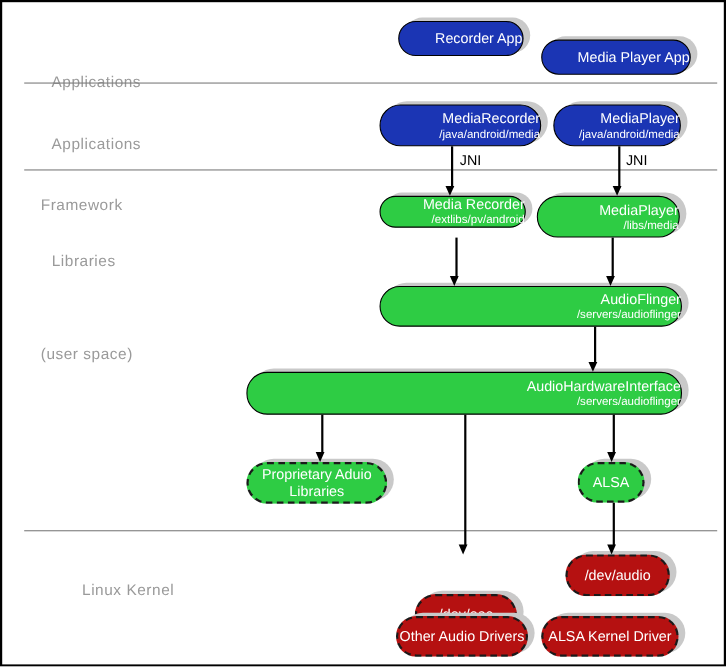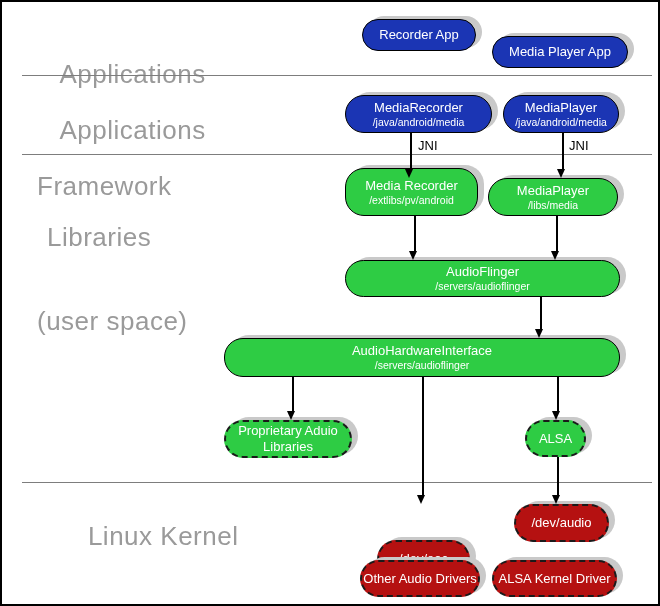"Recorder App" .solid { align-items: none -> flex-end }
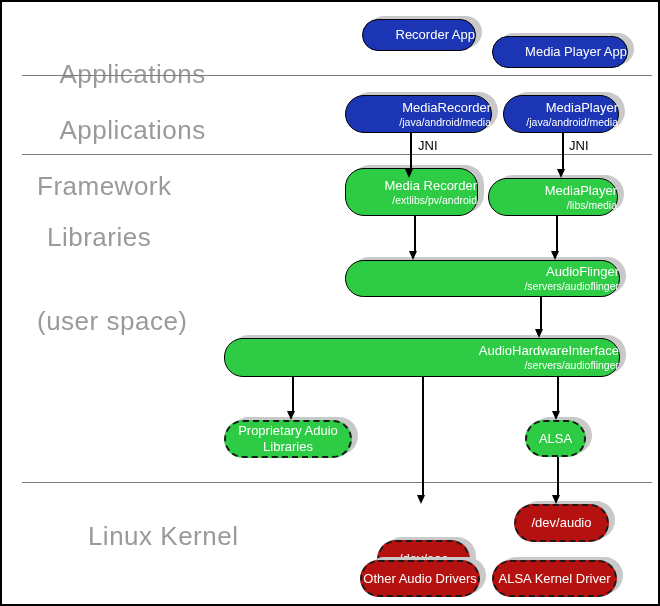"Applications" .layer-label { font-size: 26px -> 14px }
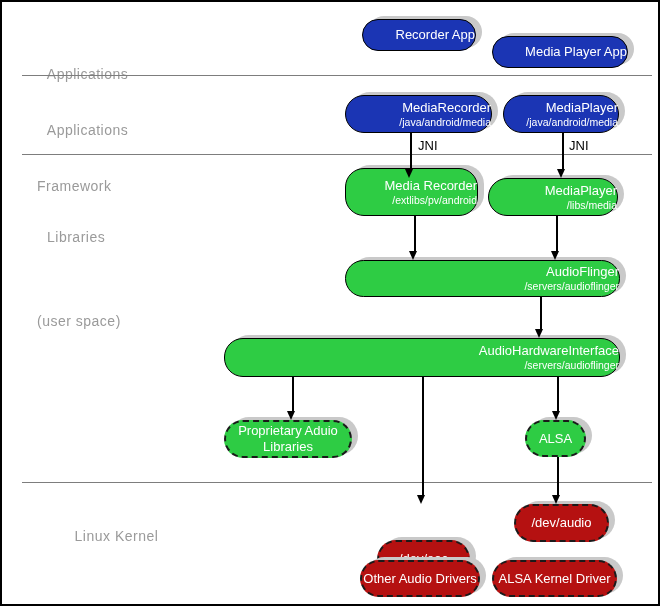"Media Recorder" #n-mediarecorder-lib { height: 48px -> 29px; top: 166px -> 176px }
